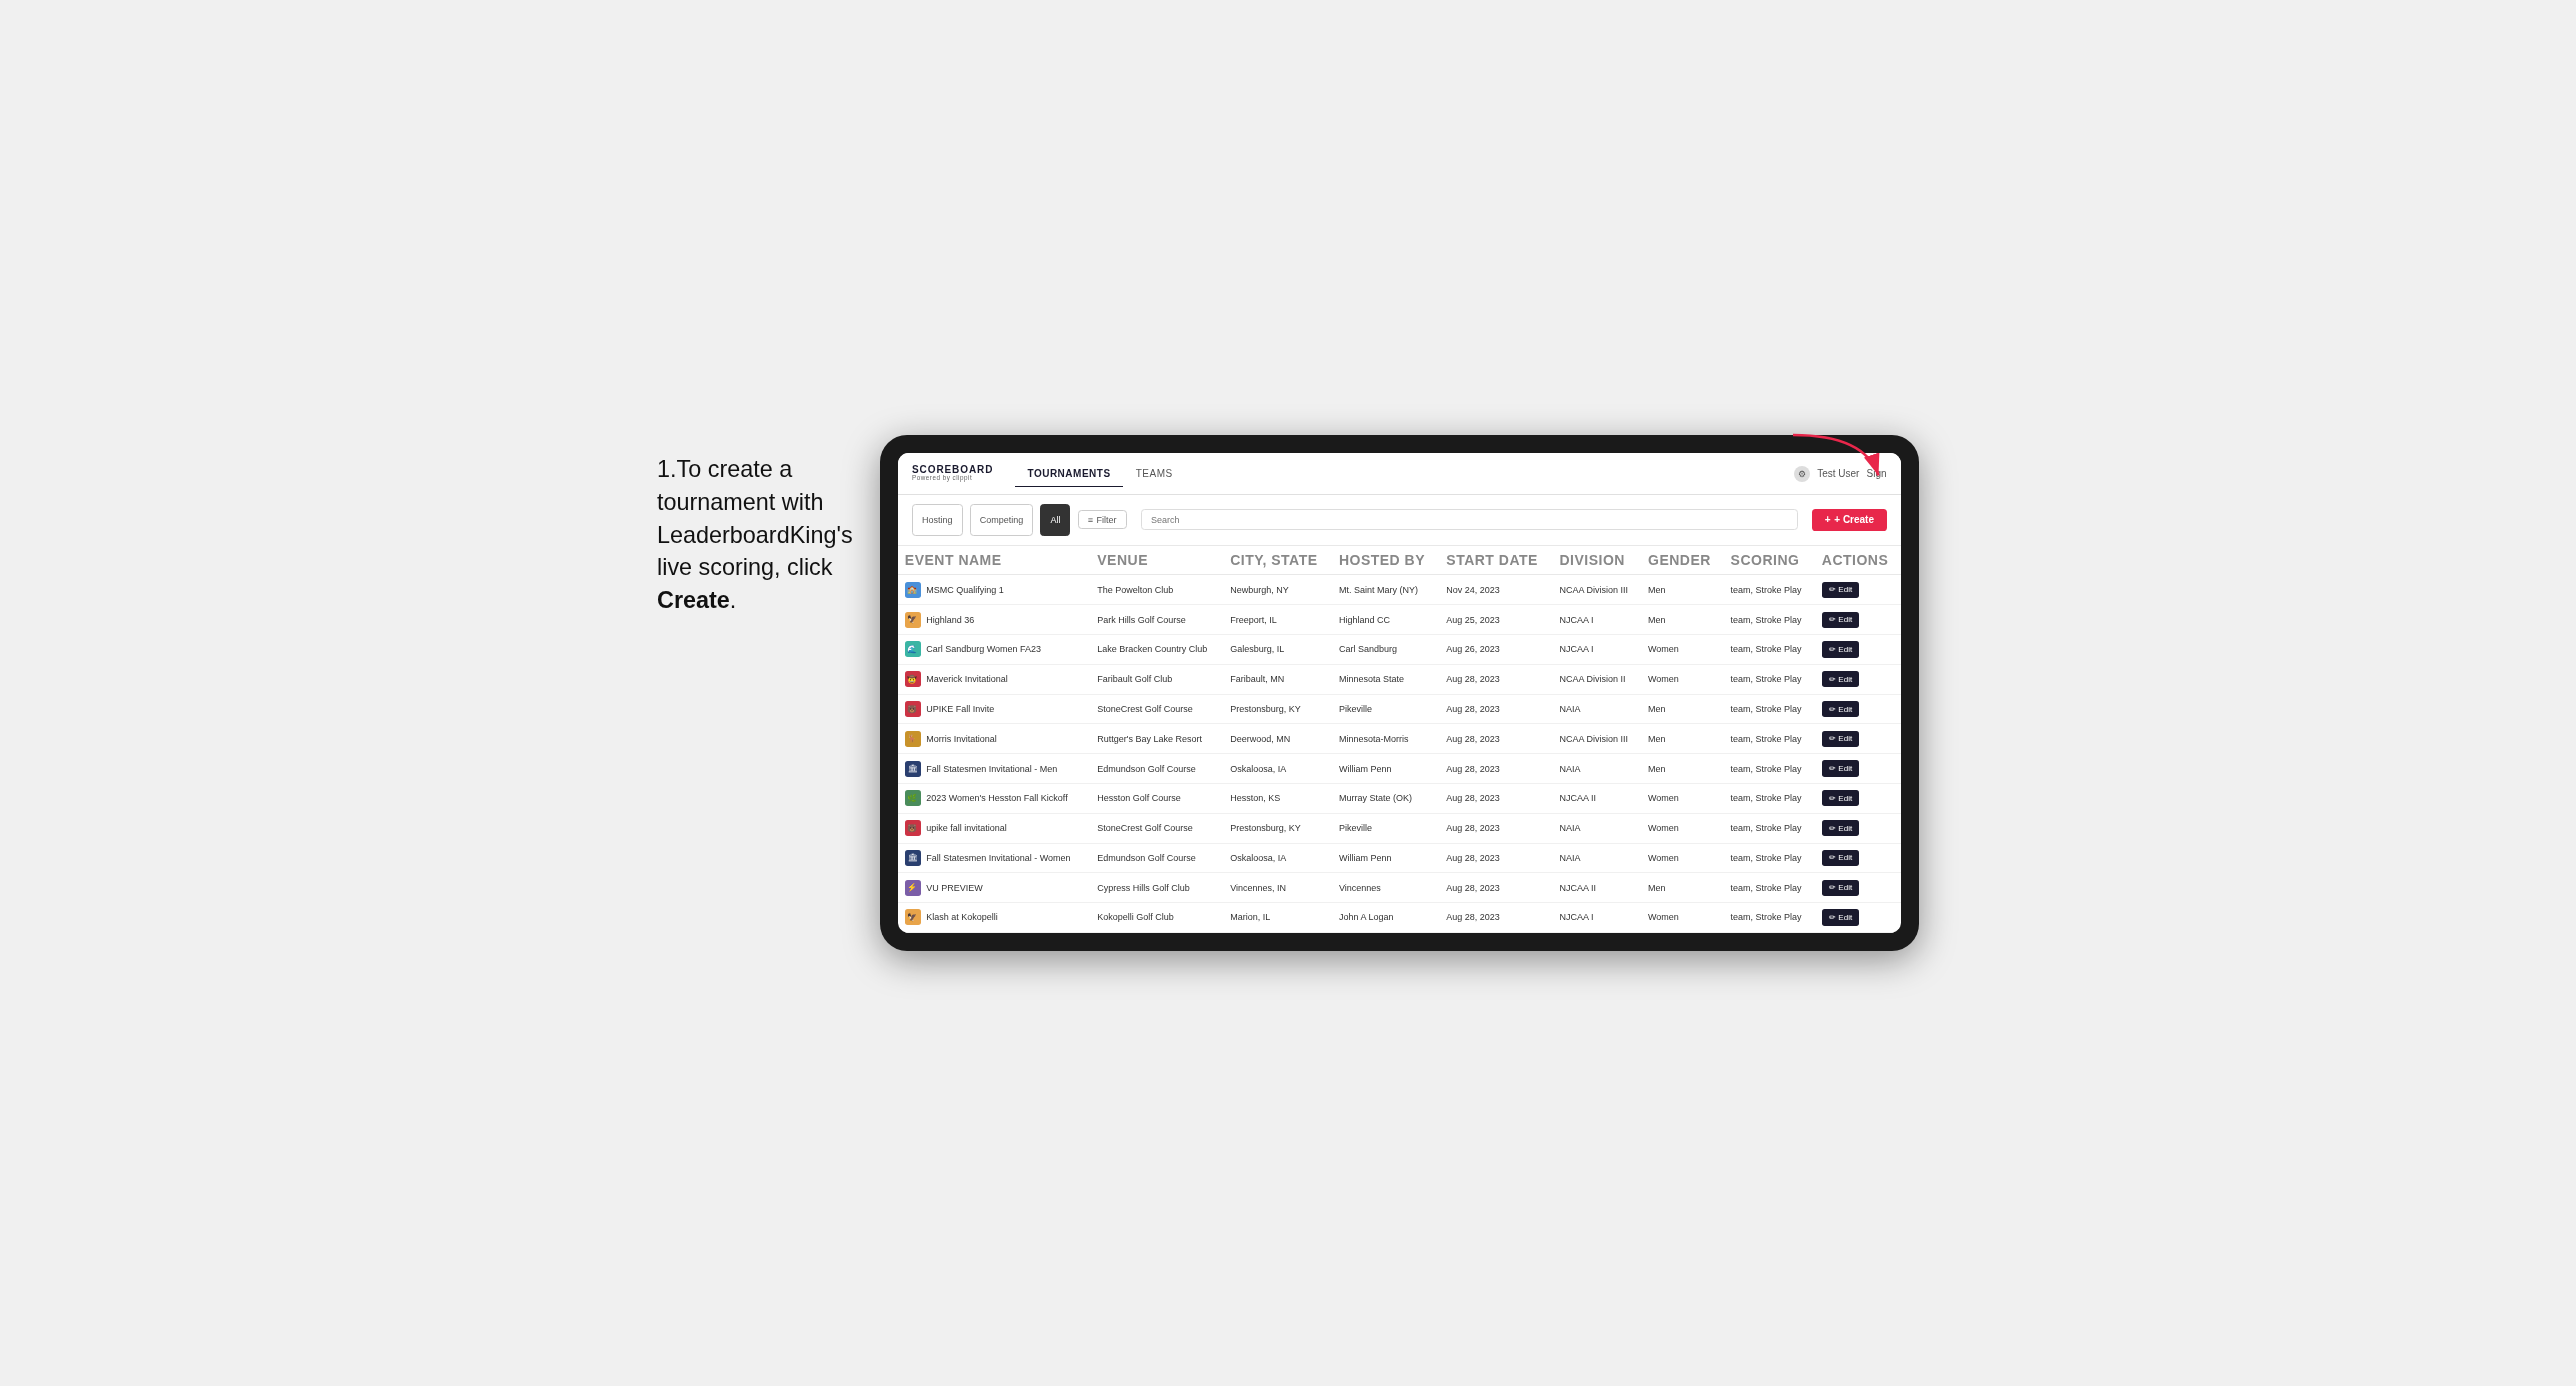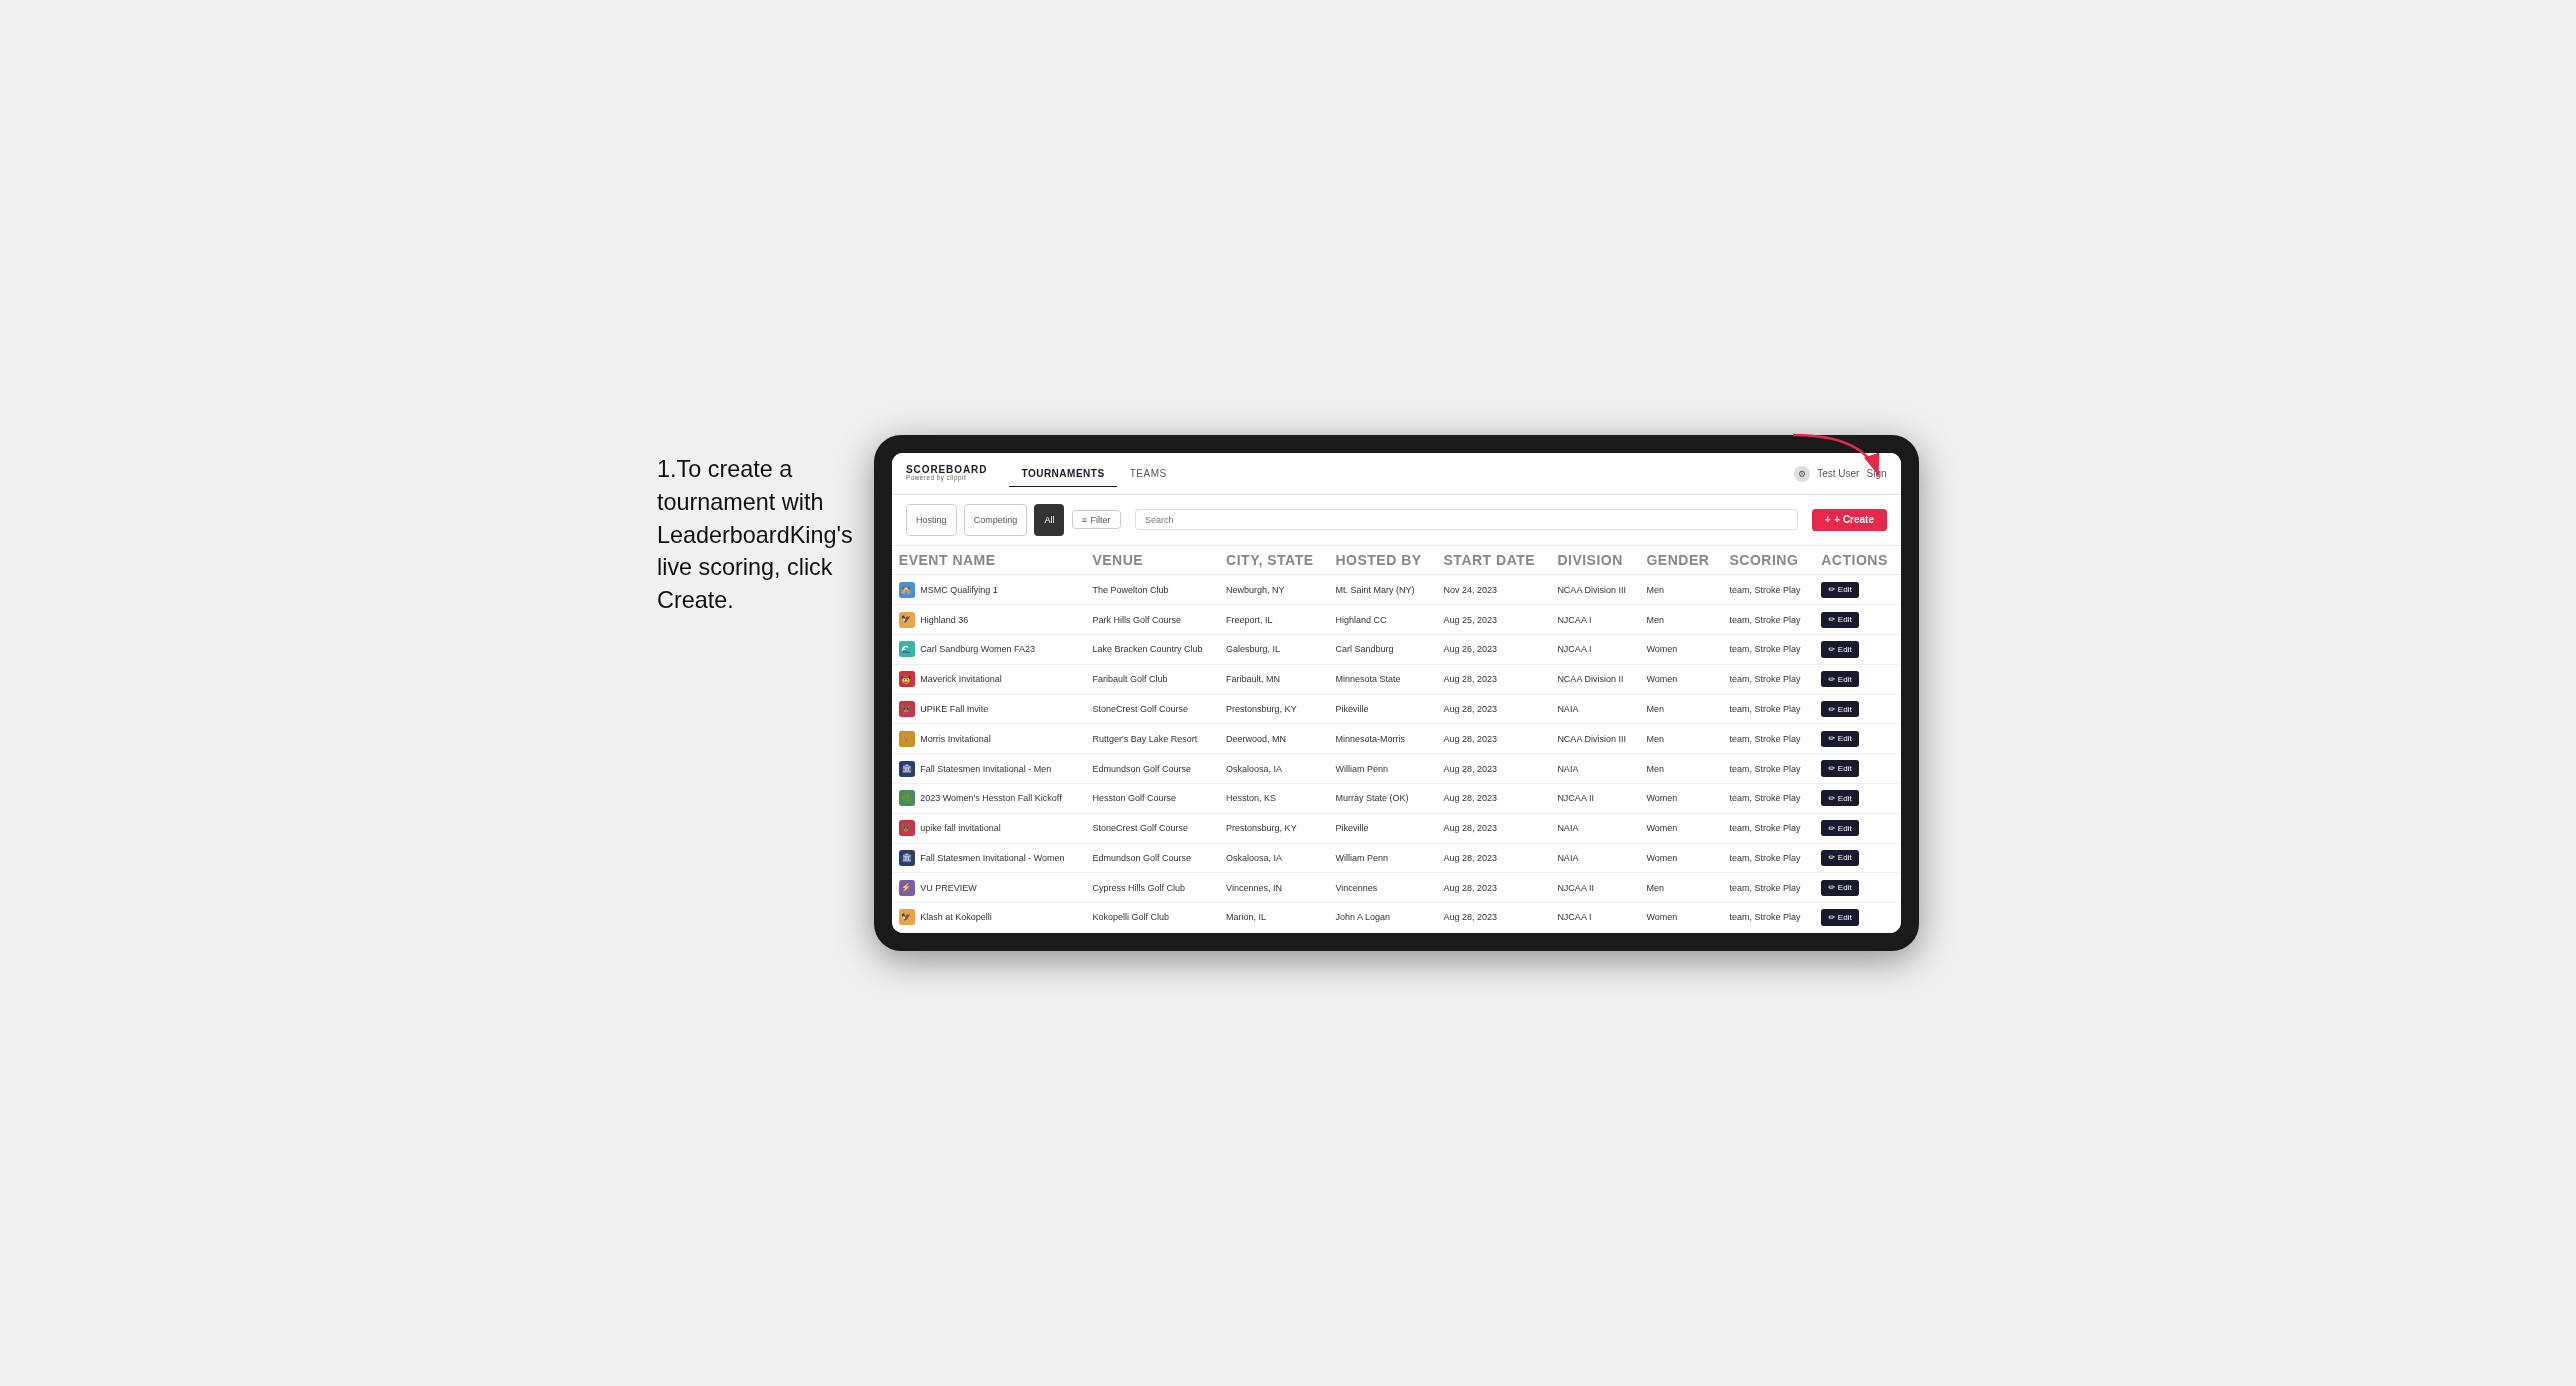"1.To create a" .outer-wrapper { gap: 21px -> 27px }
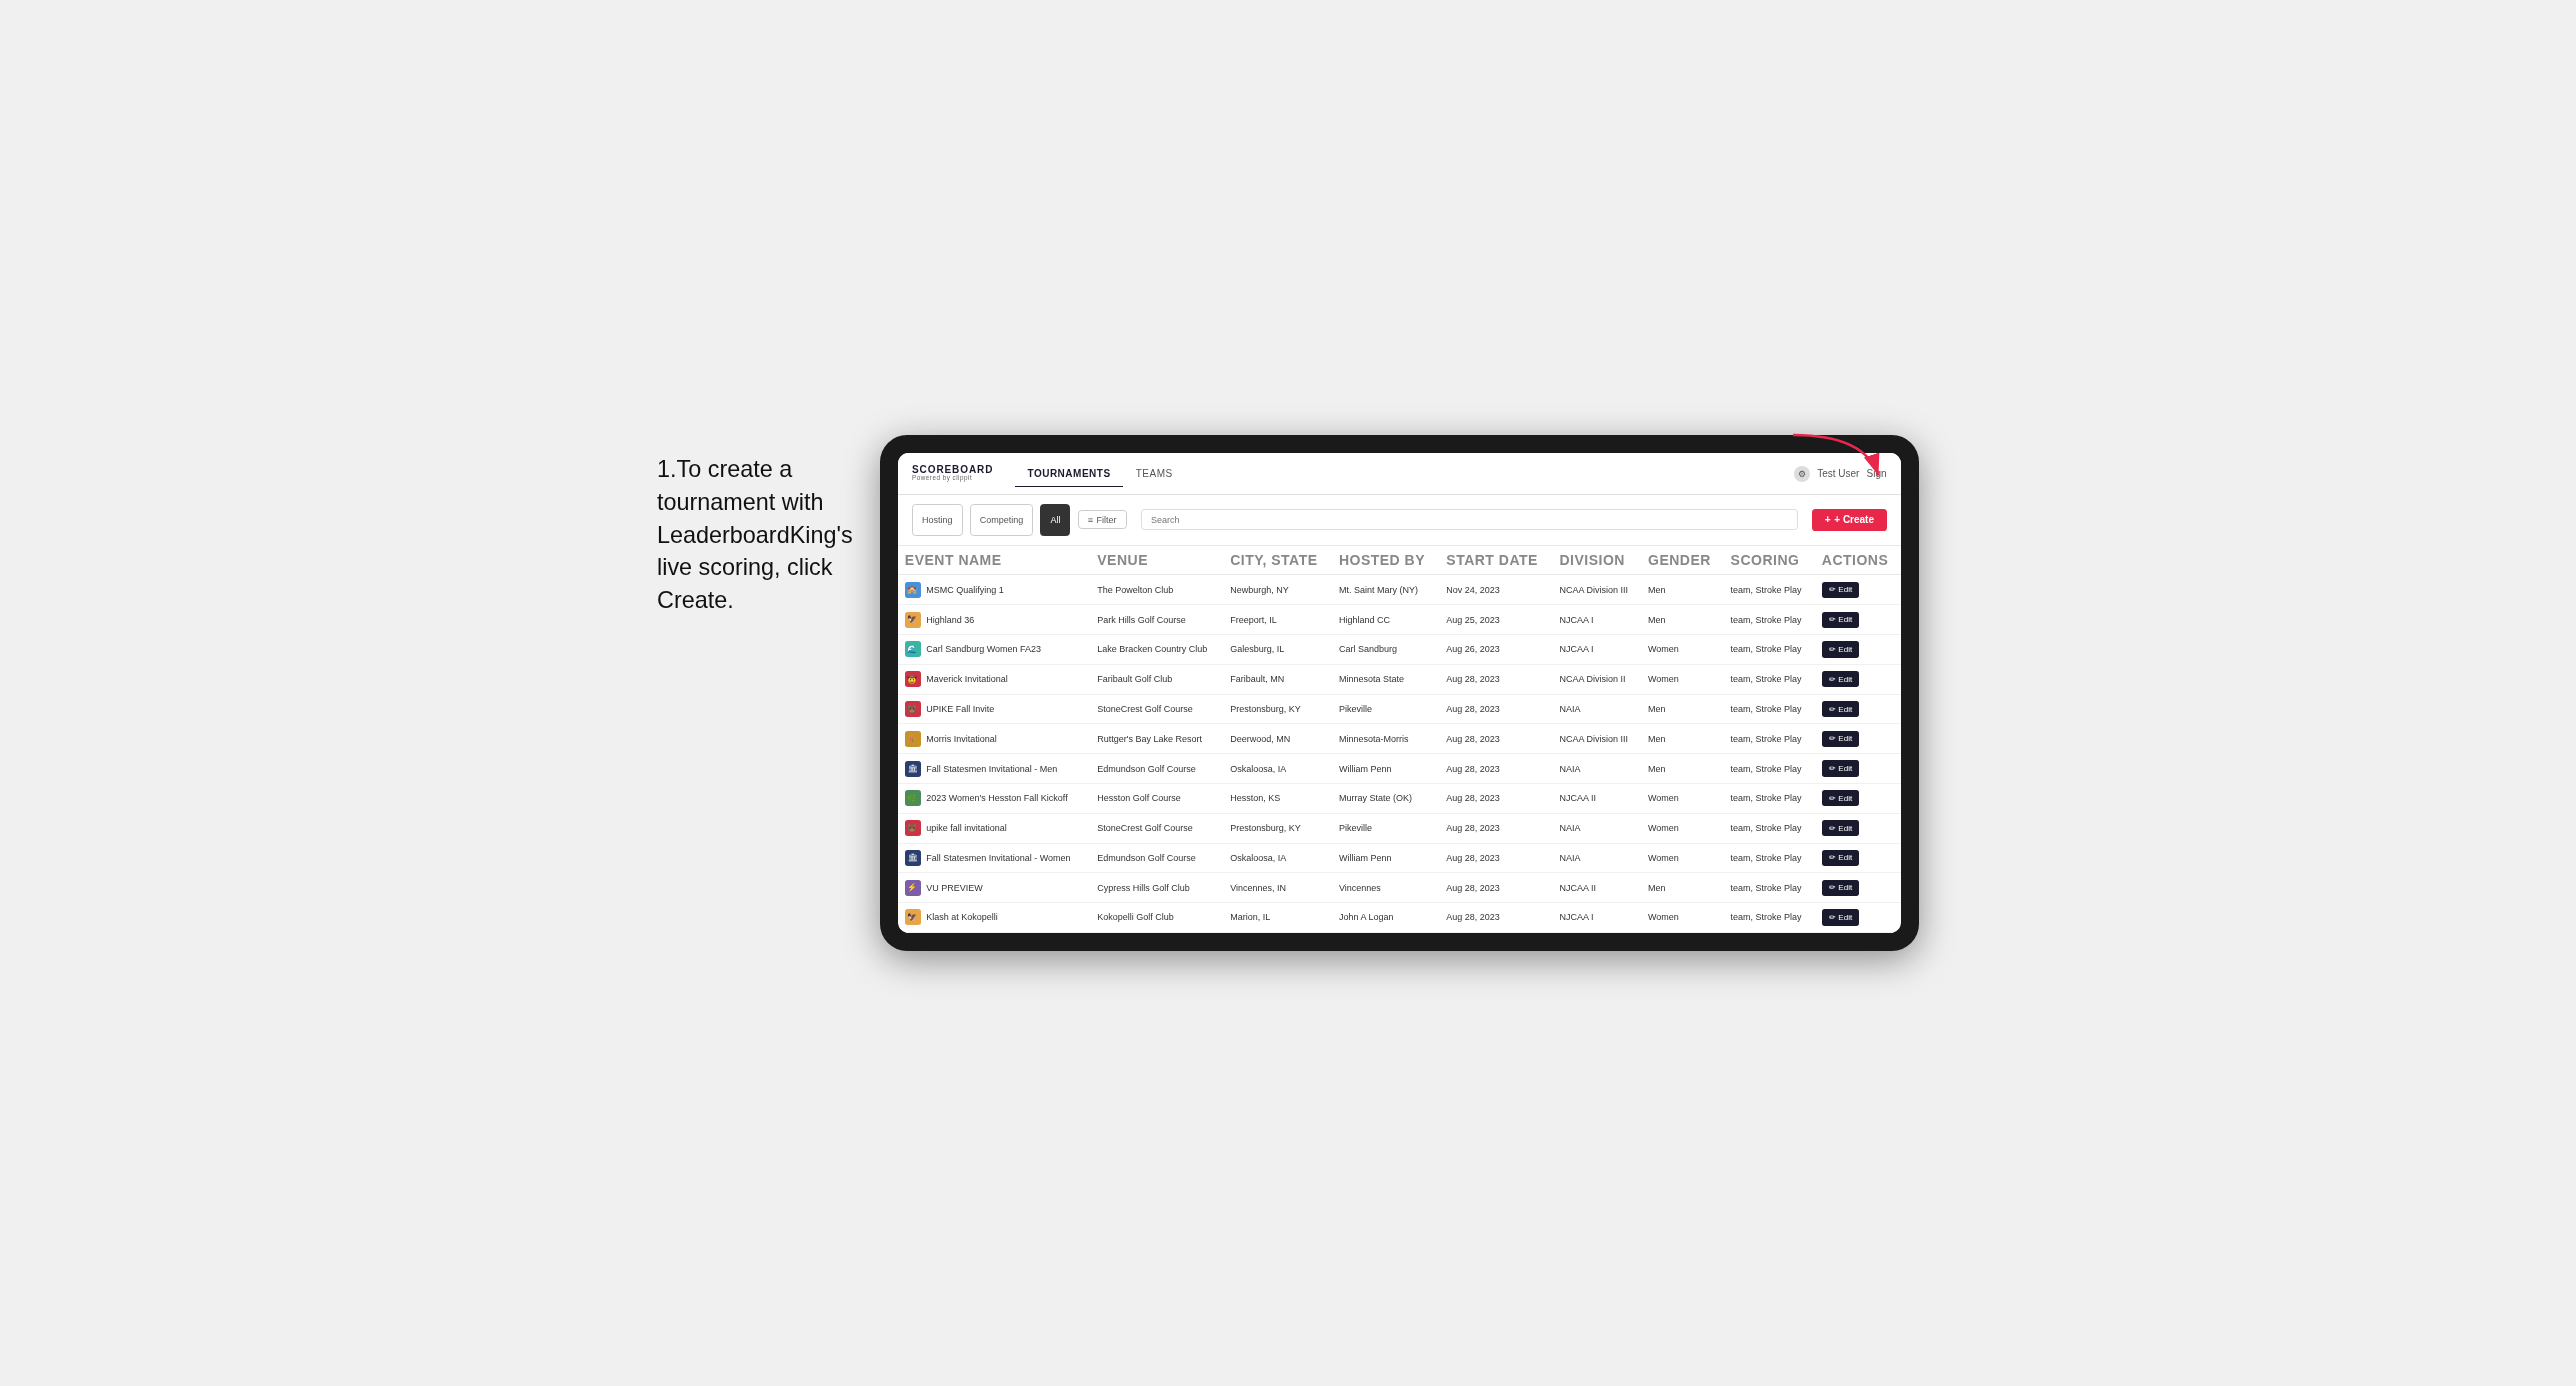"Create" .annotation-text strong { font-weight: 400 -> 700 }
